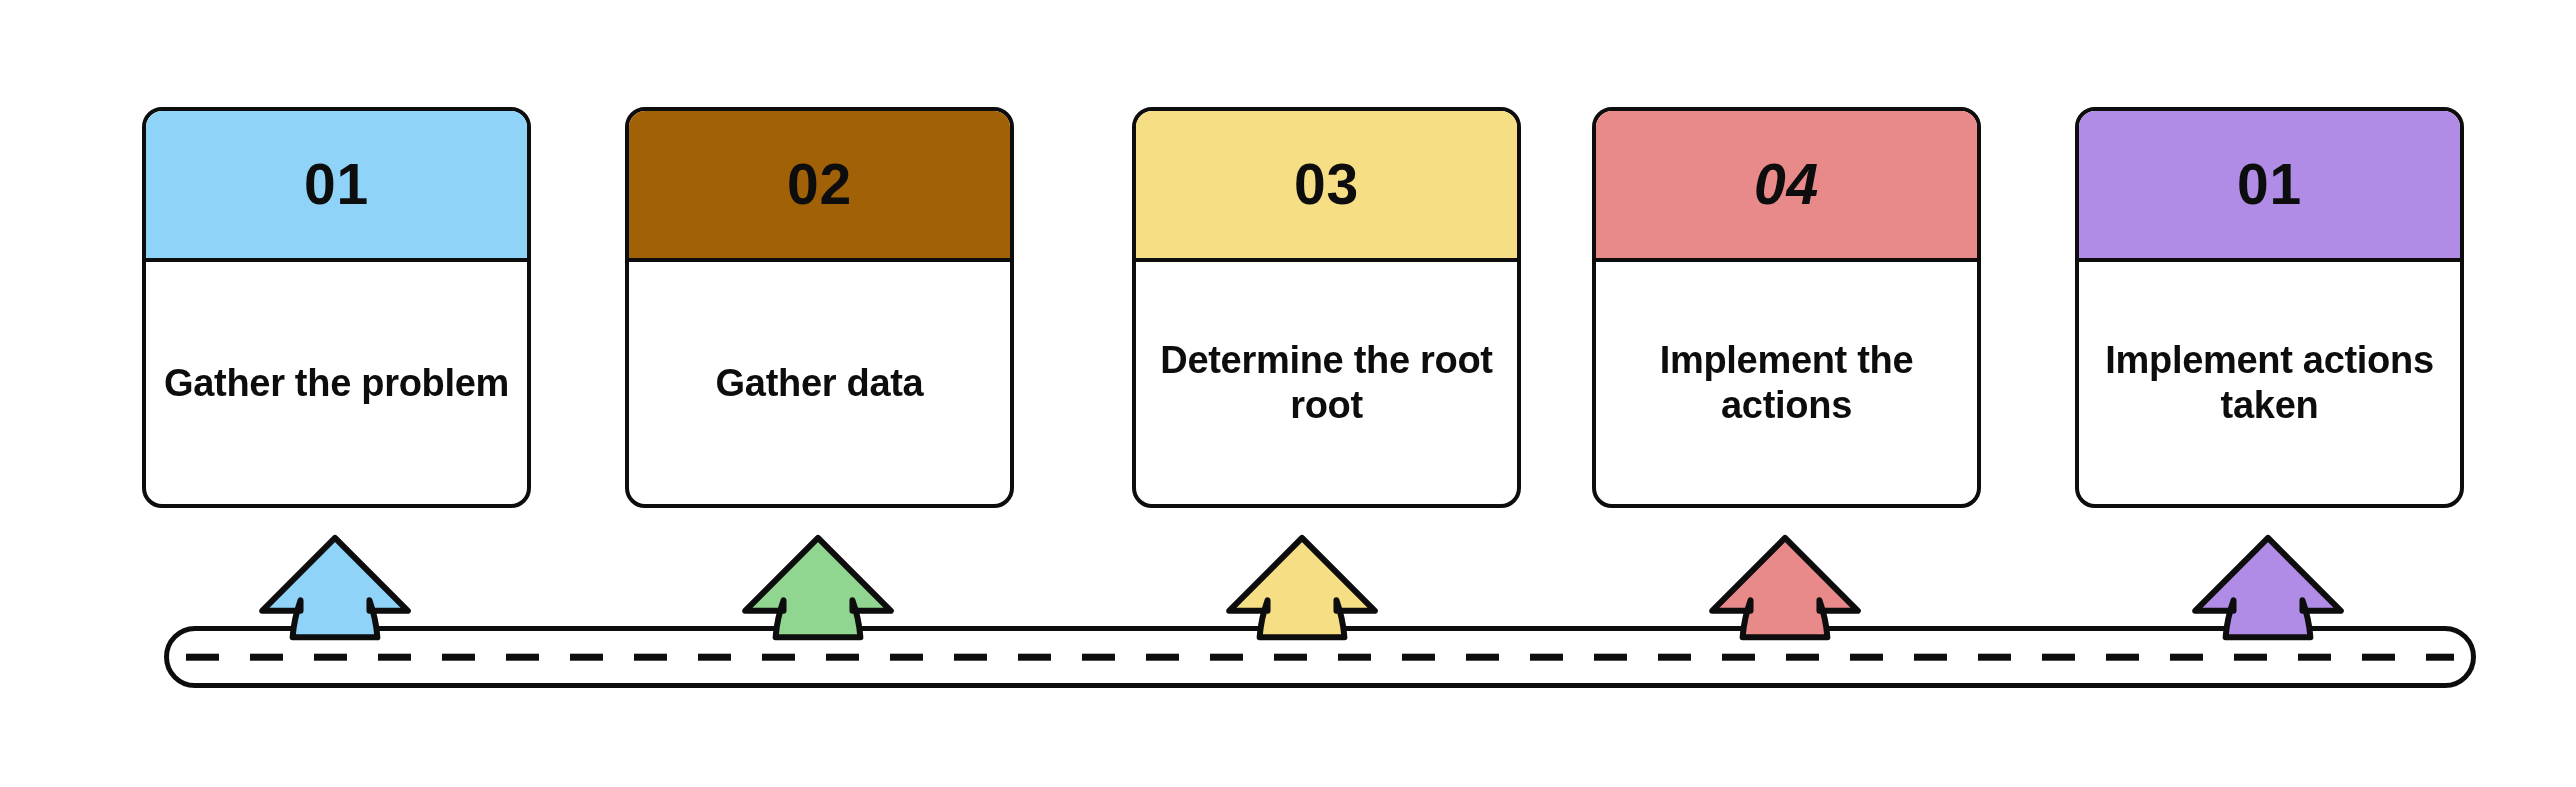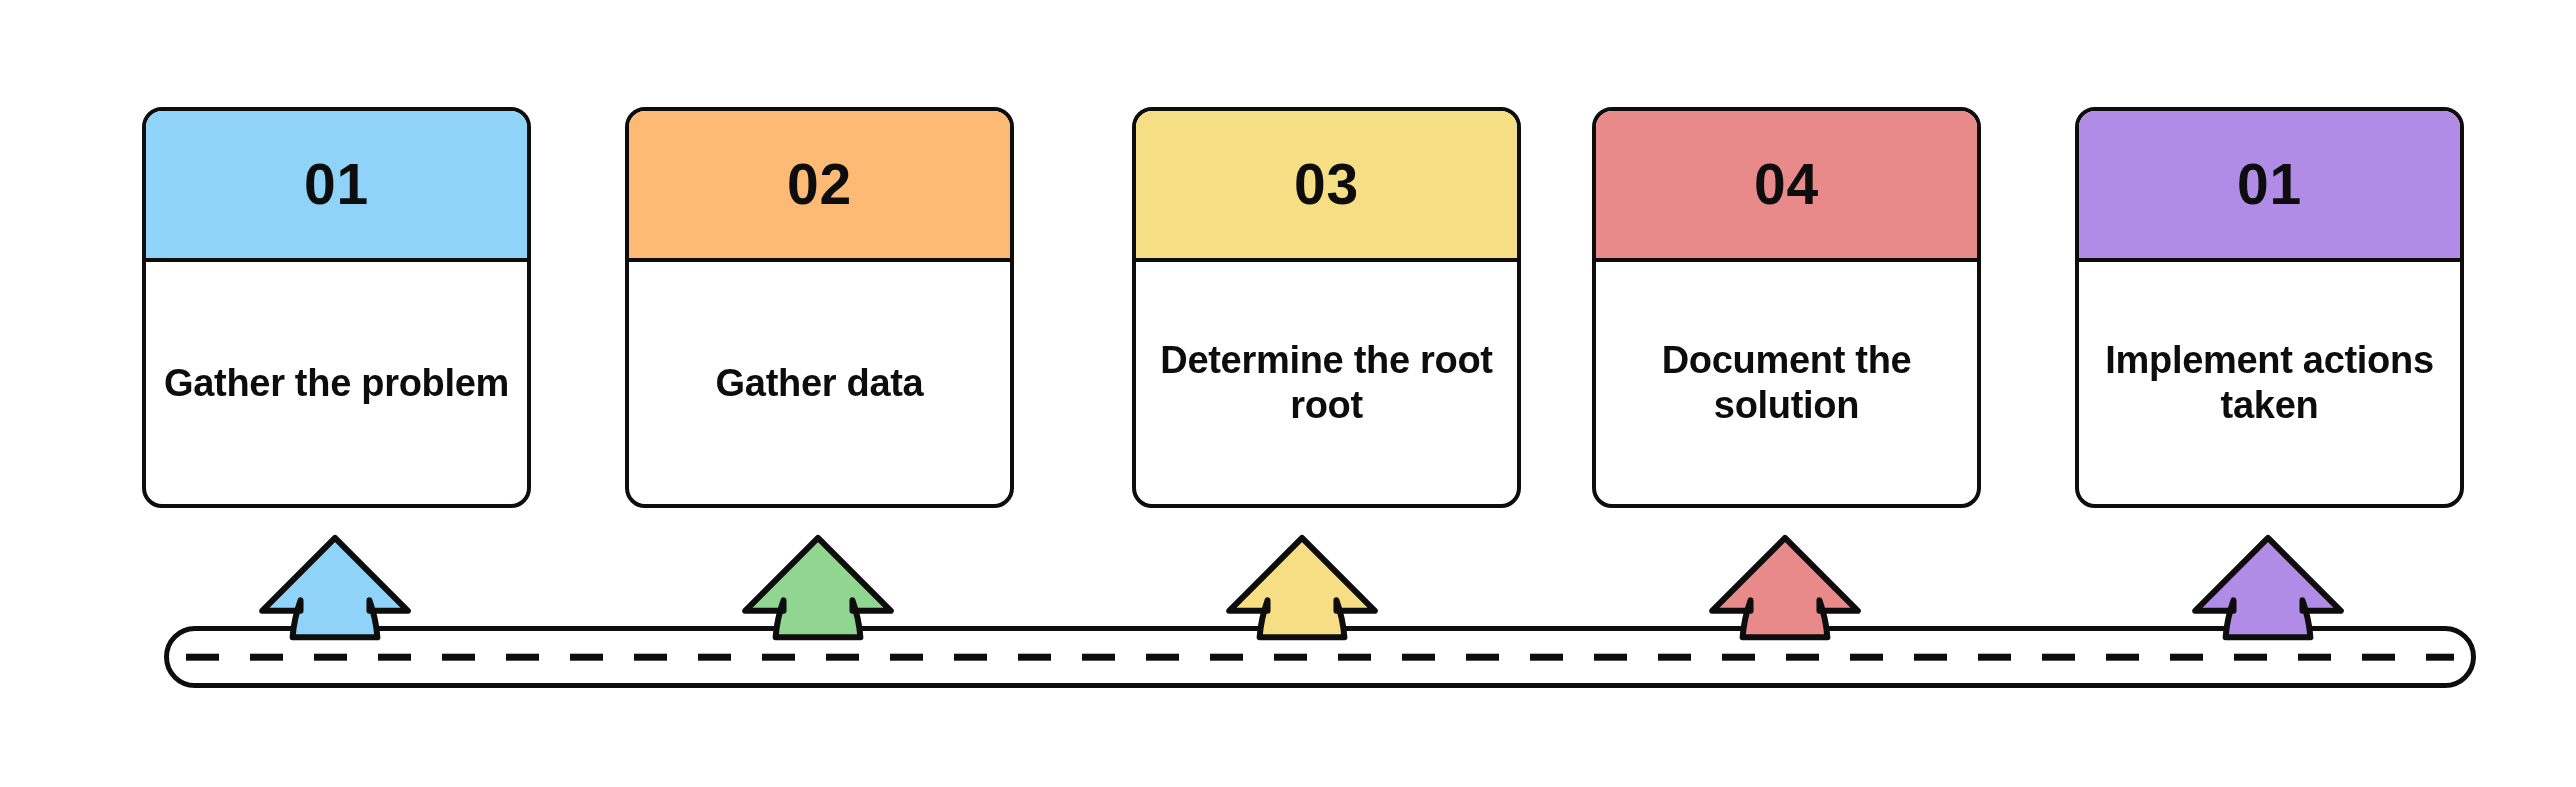"02" div.card-header { background-color: #fdba74 -> #a16207 }
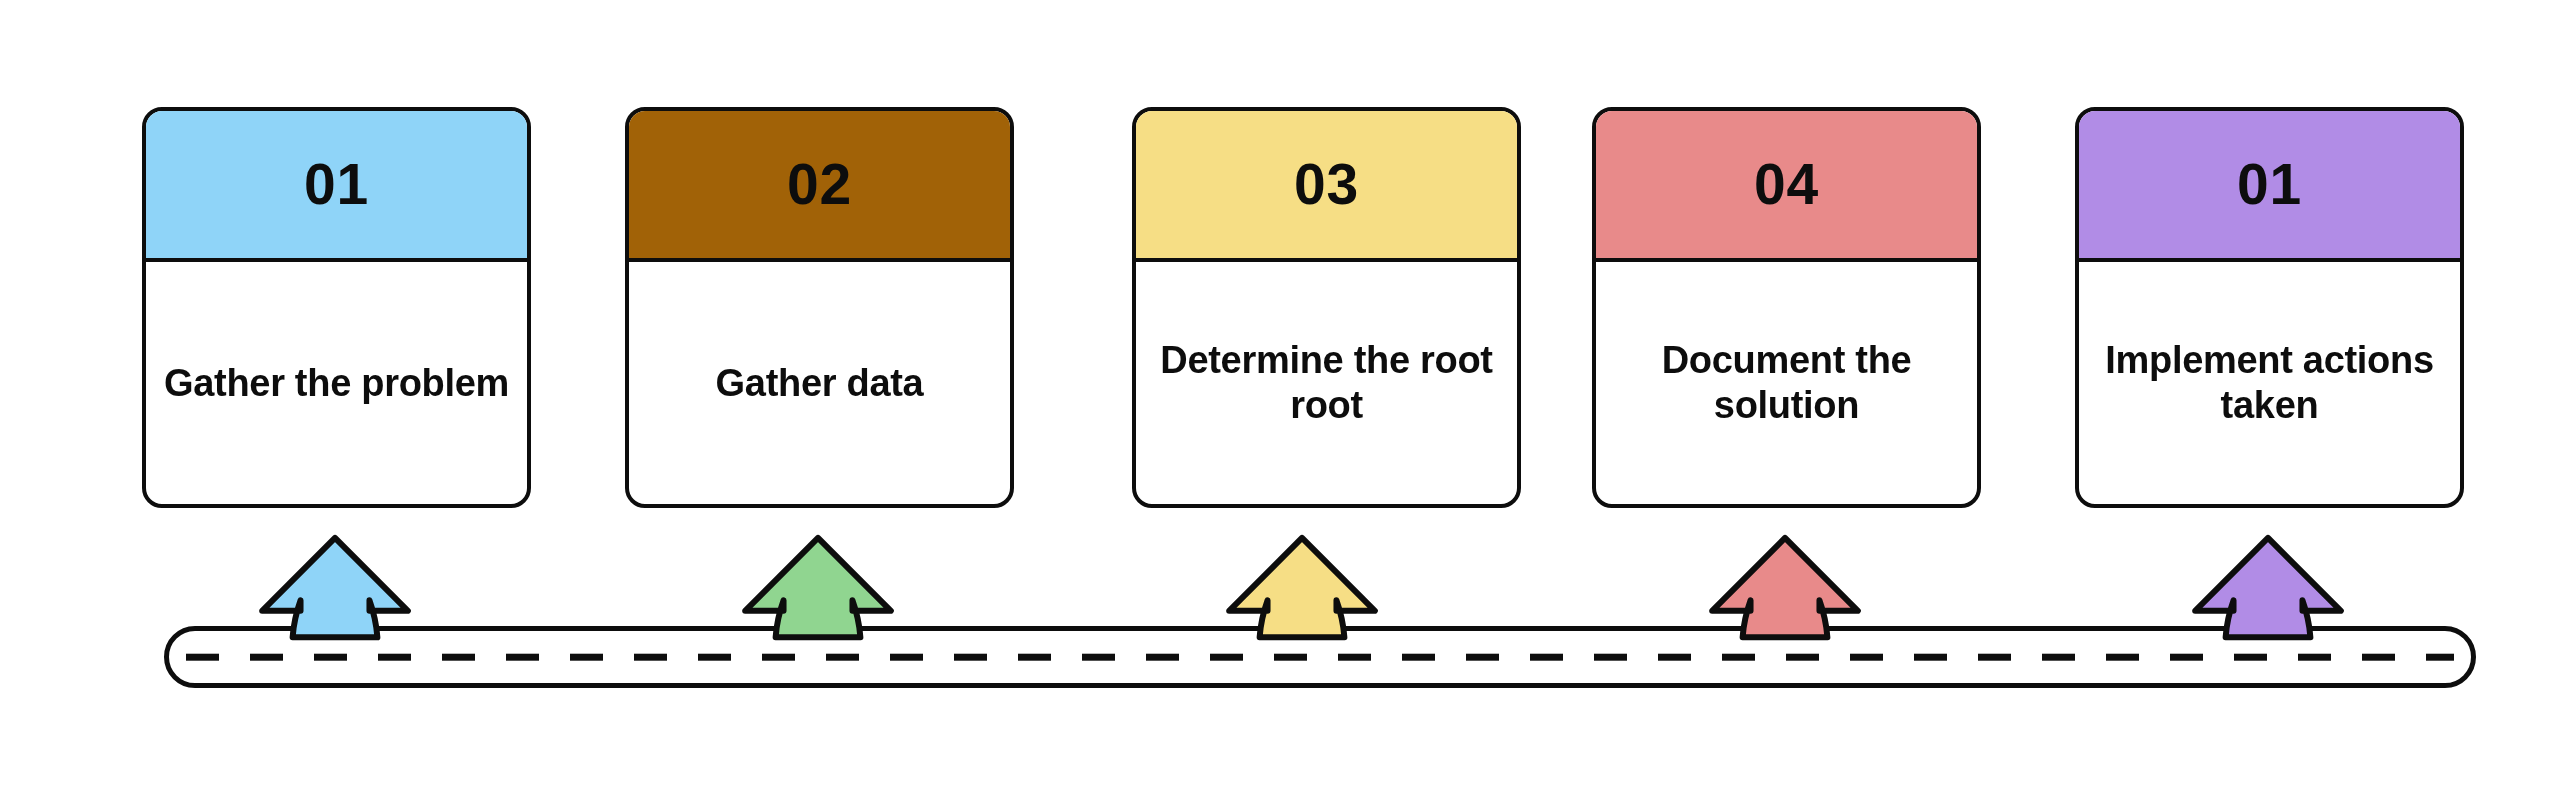"04" div.card-header { font-style: none -> italic }
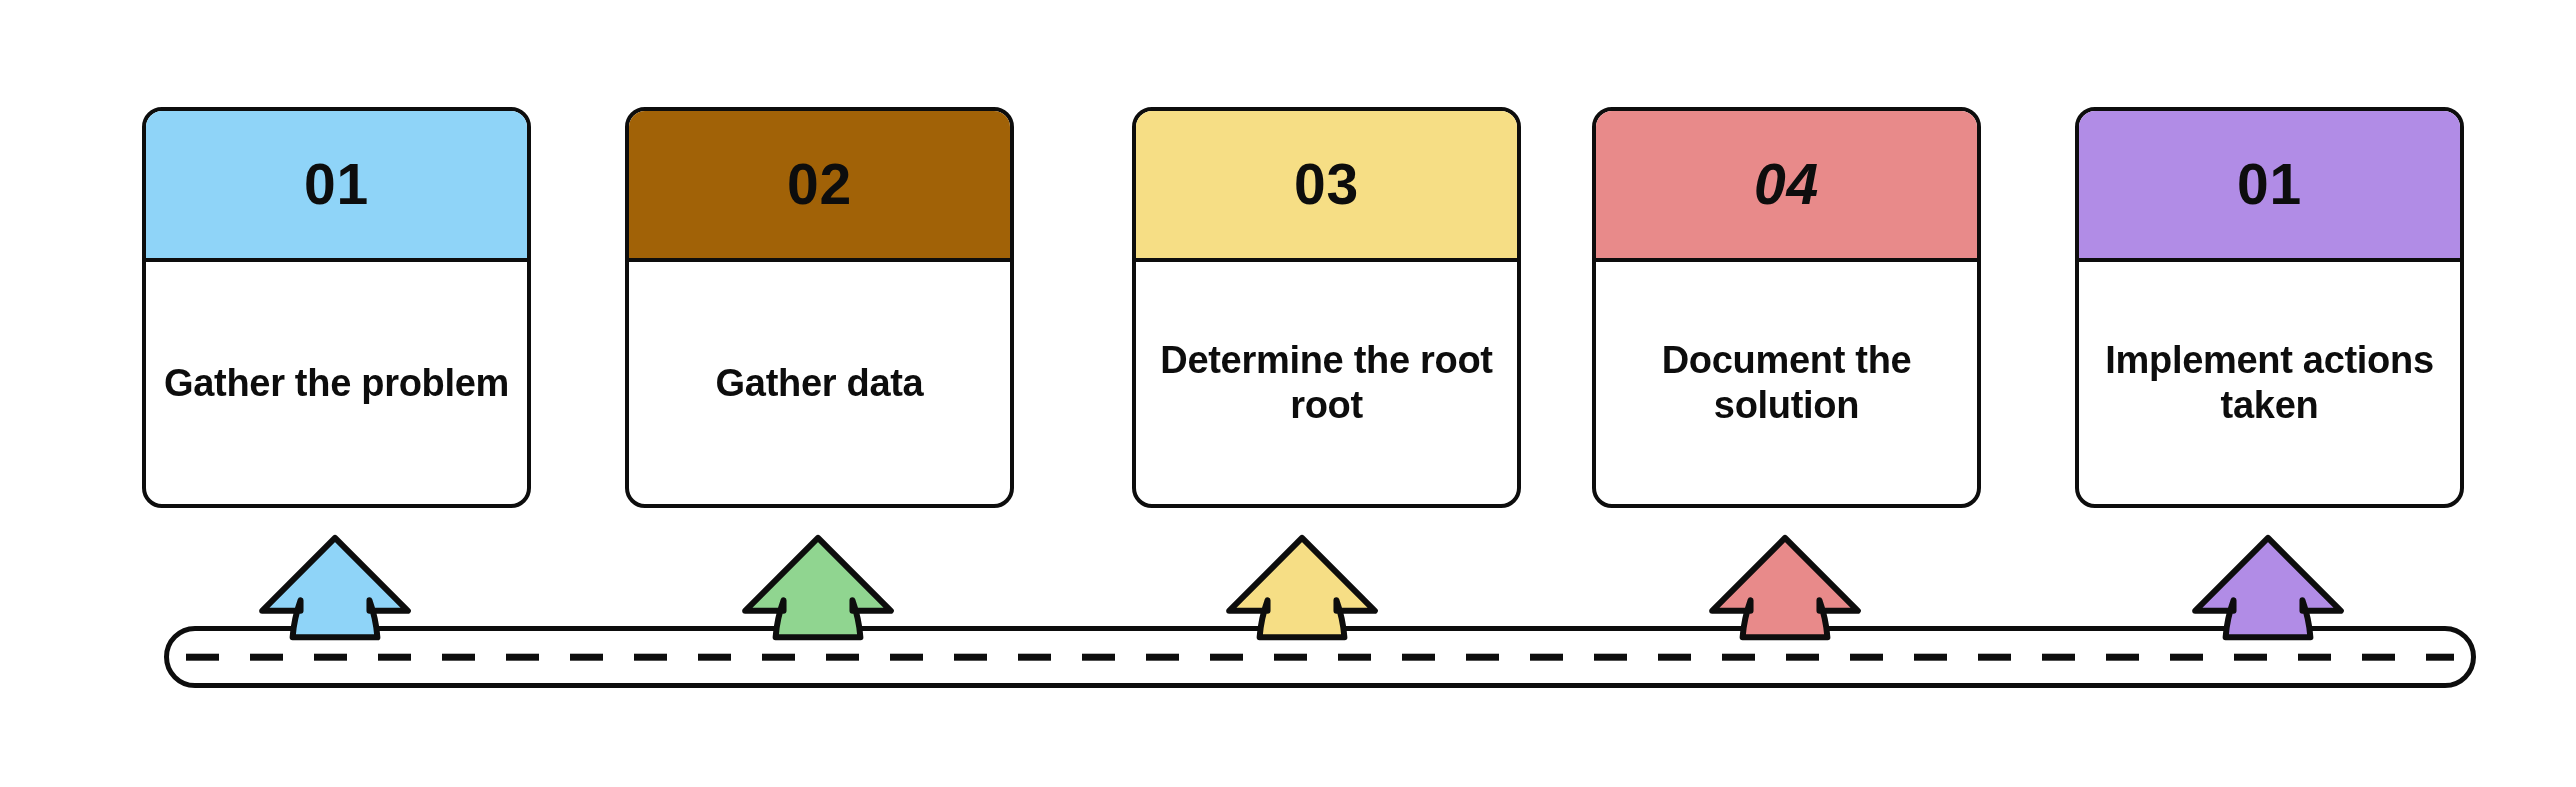"Document the solution" span.card-label { text: Document the solution -> Implement the actions }
